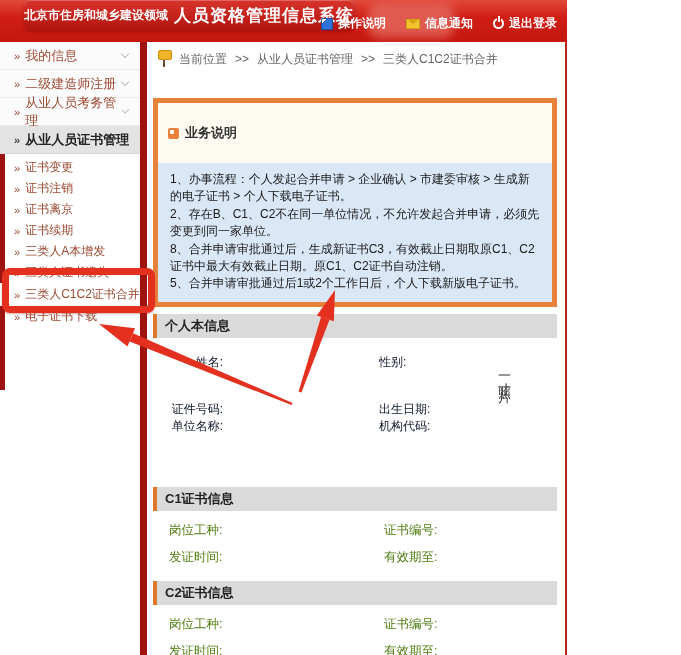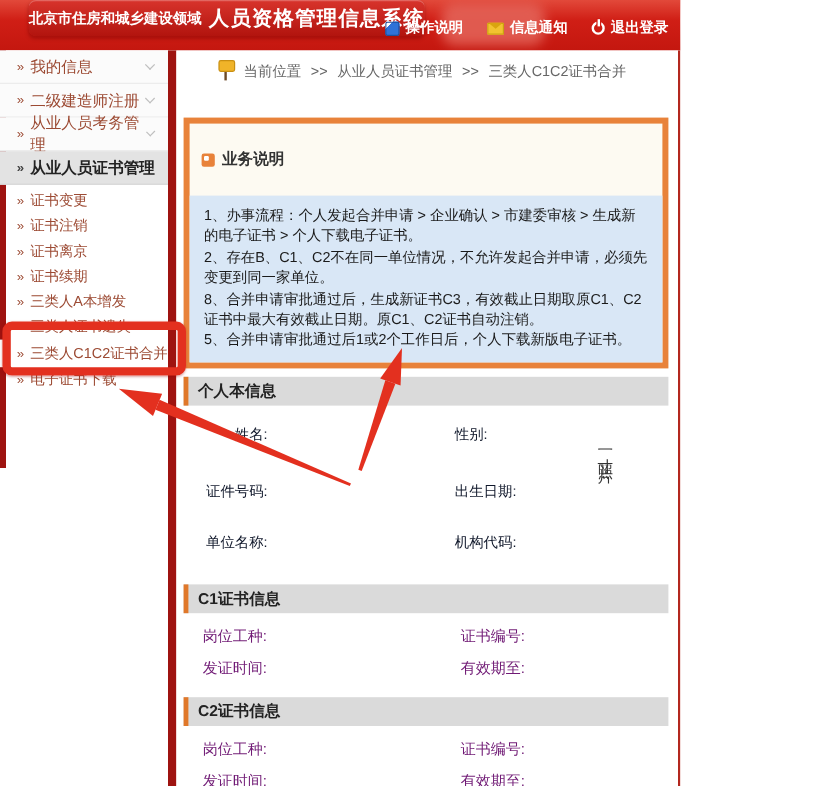"当前位置" .breadcrumb { margin-left: 24px -> none }
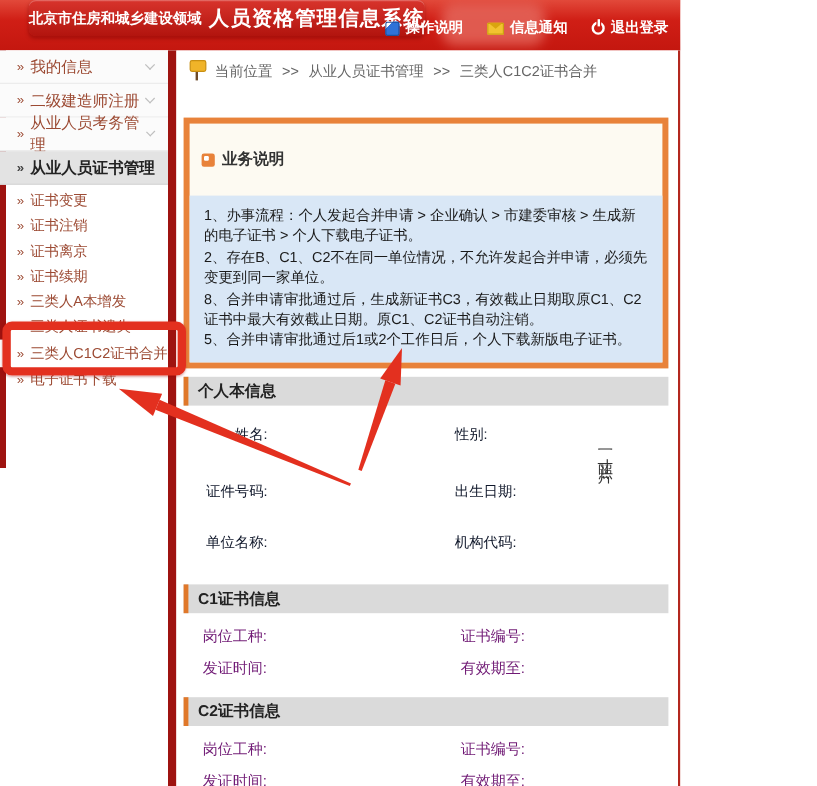"单位名称:" .mt26 { margin-top: 26px -> none }
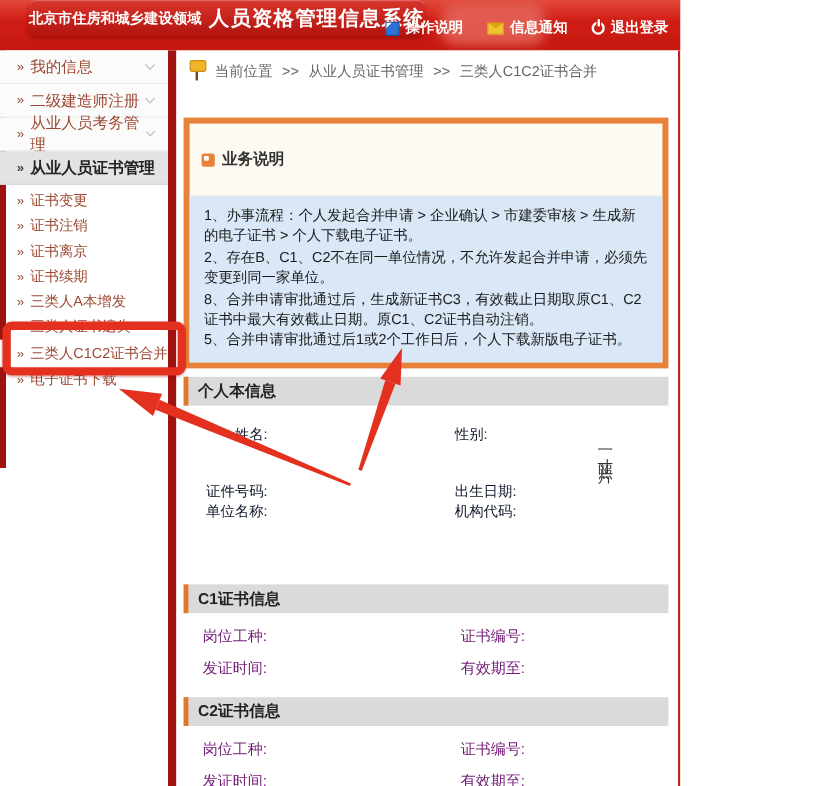"岗位工种:" .c-row { color: #701a75 -> #4d7c0f }
